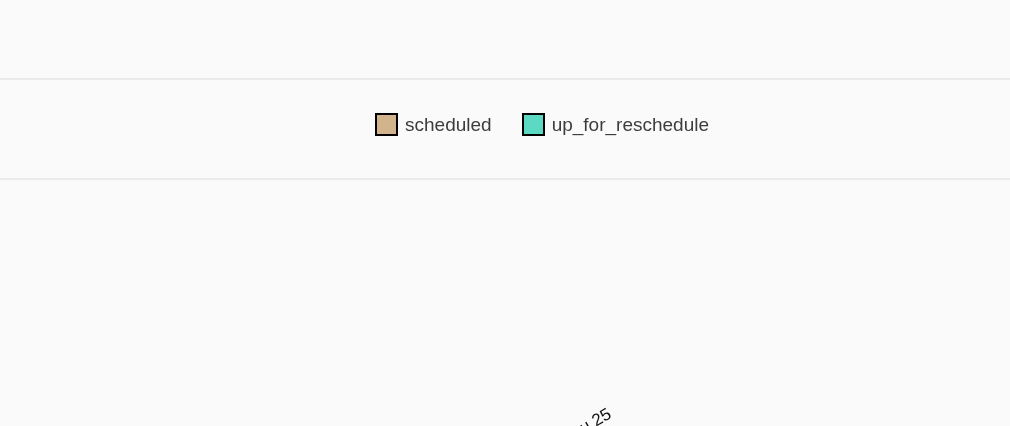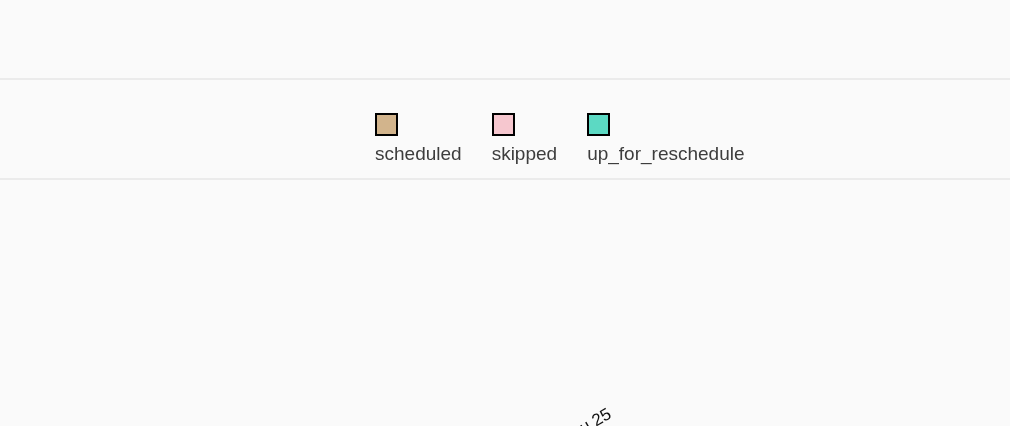"scheduled" .legend-item { align-items: flex-start -> flex-end; flex-direction: column -> none }
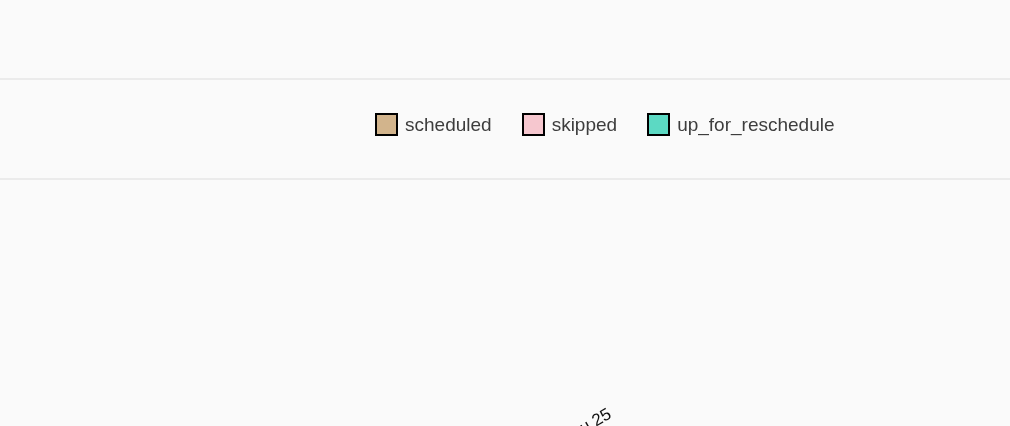"skipped" div.legend-item { html: <div> <span></span> <span>skipped</span> </div> -> none }
